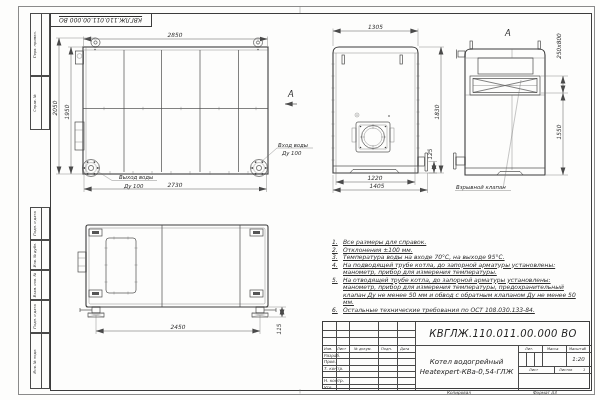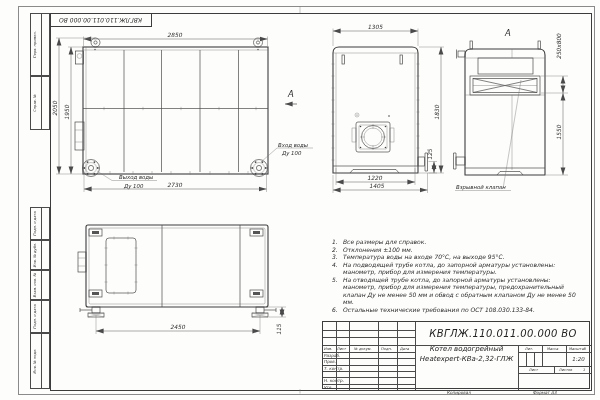"КВГЛЖ.110.011.00.000 ВО" .abs { text-decoration: none -> underline }
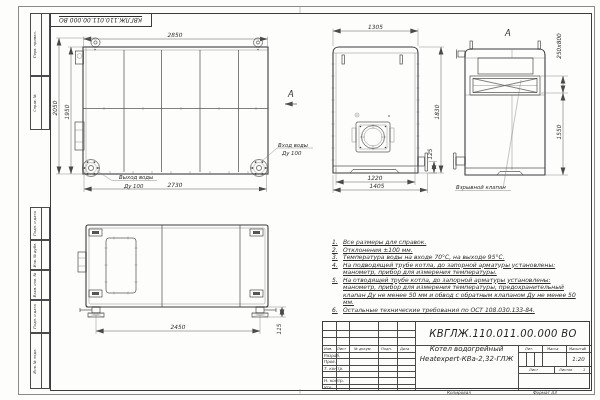"Котел водогрейный" .prodname { justify-content: none -> center }
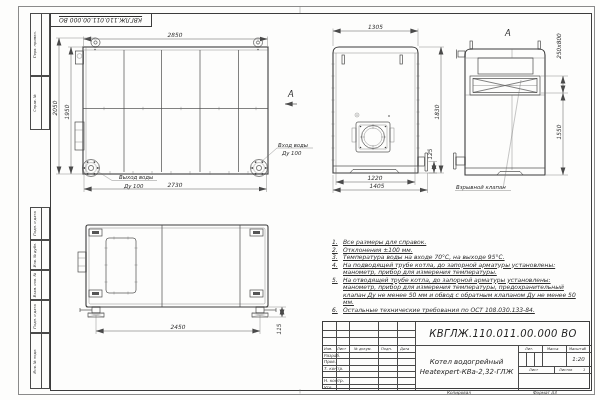"Heatexpert-КВа-2,32-ГЛЖ" span { text: Heatexpert-КВа-2,32-ГЛЖ -> Heatexpert-КВа-0,54-ГЛЖ }
